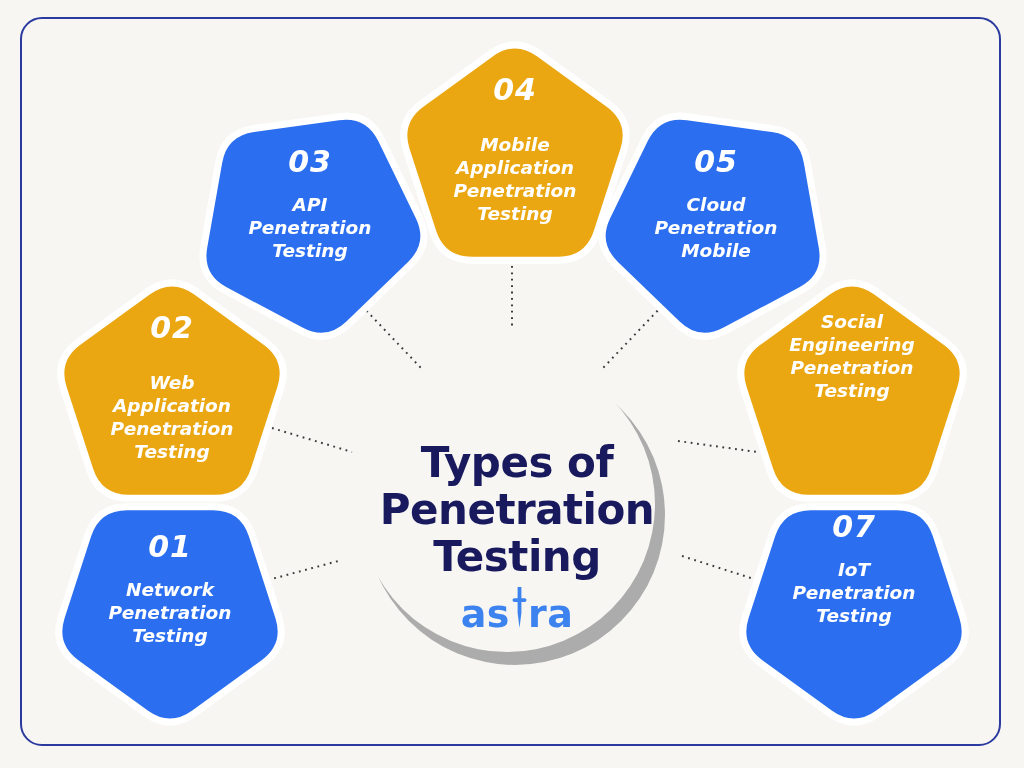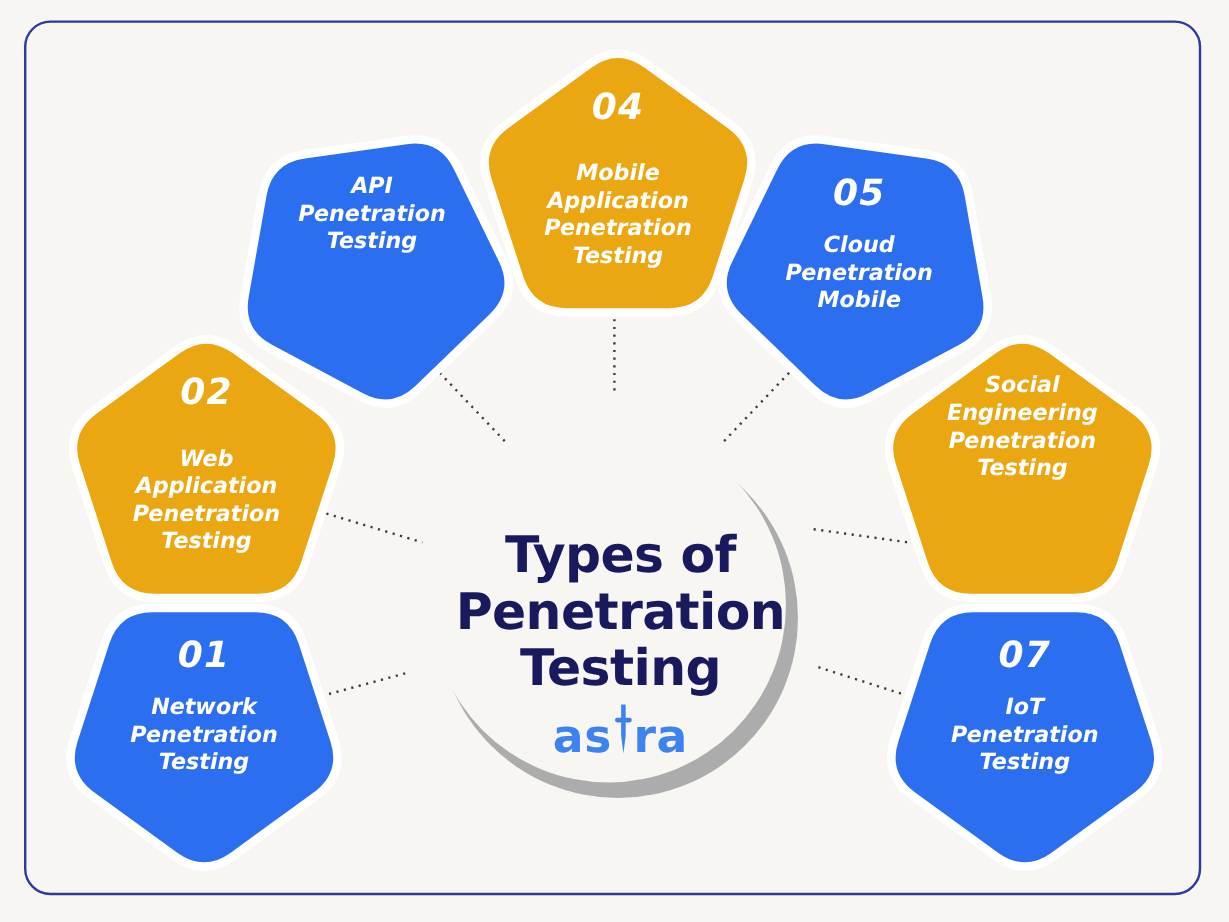"03" div.num { html: none -> <div>03</div> }
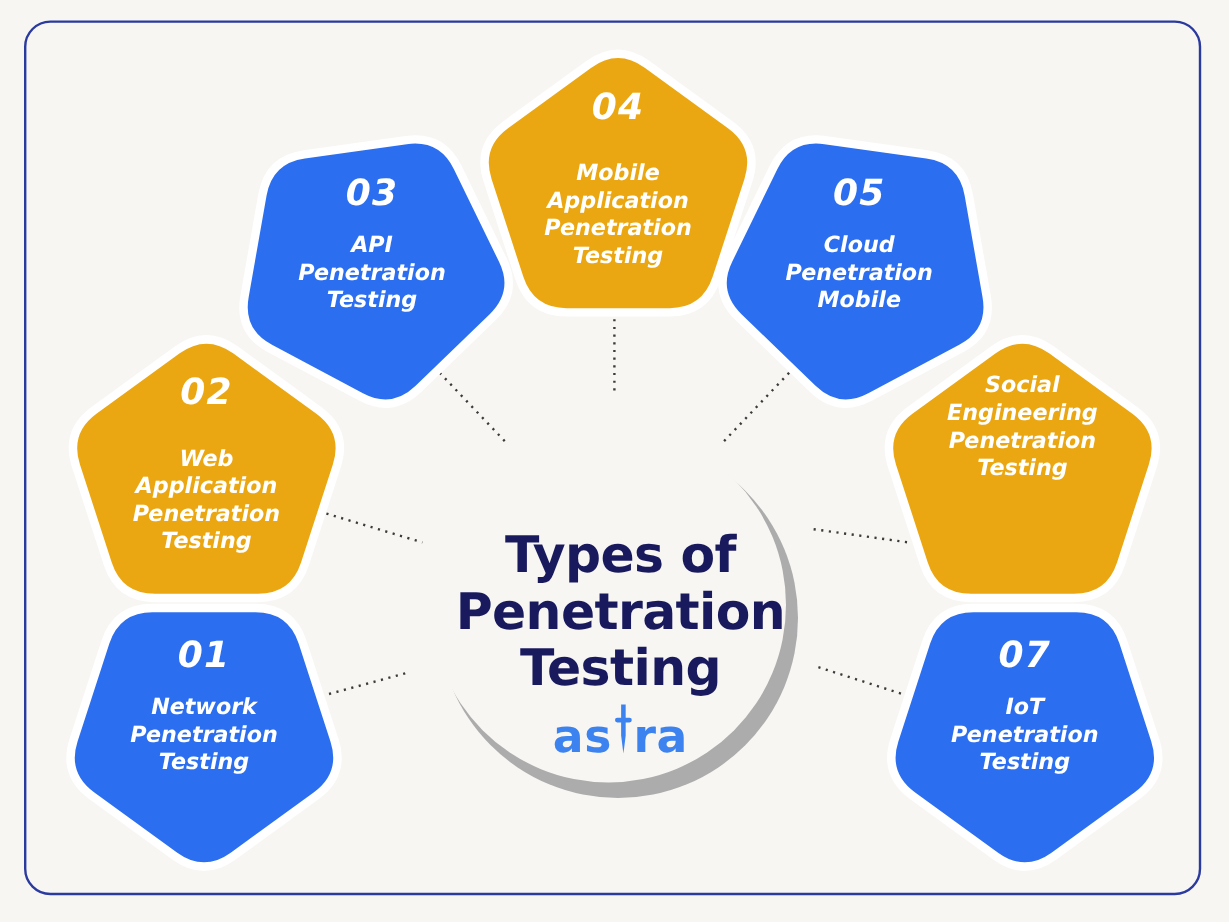"07" .node-7 { top: 529px -> 509px }
